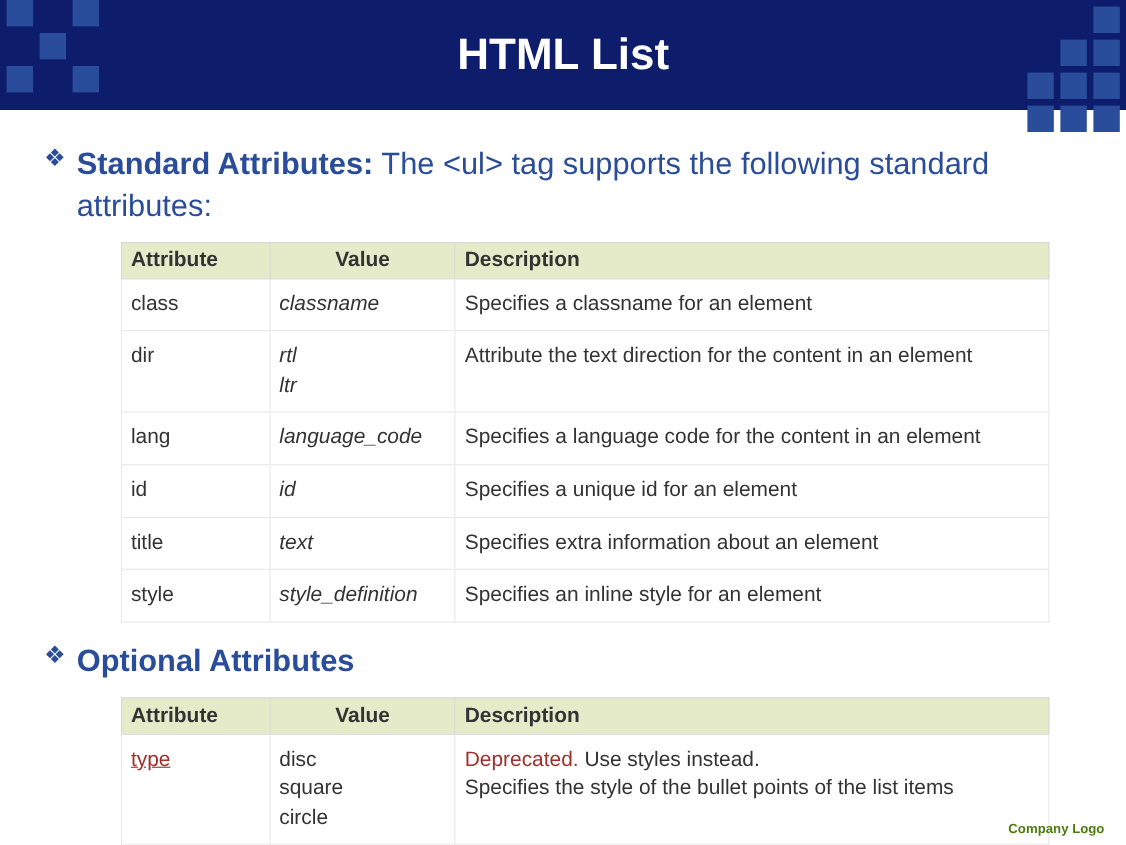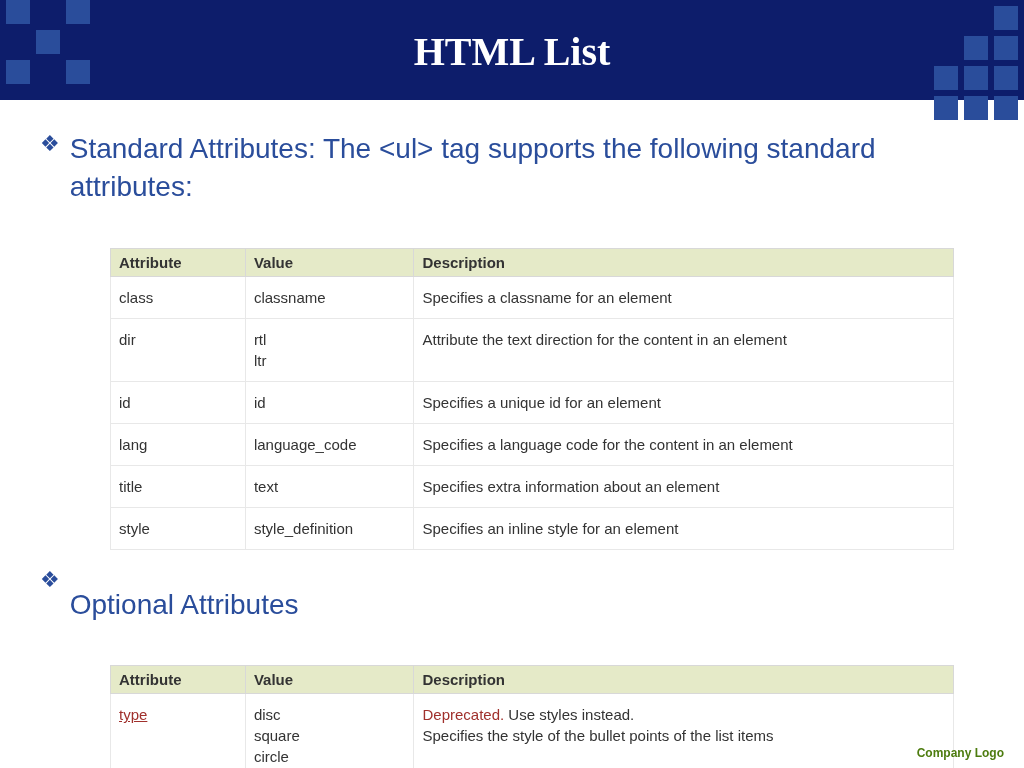"HTML List" .header { font-family: Liberation Serif, serif -> none }
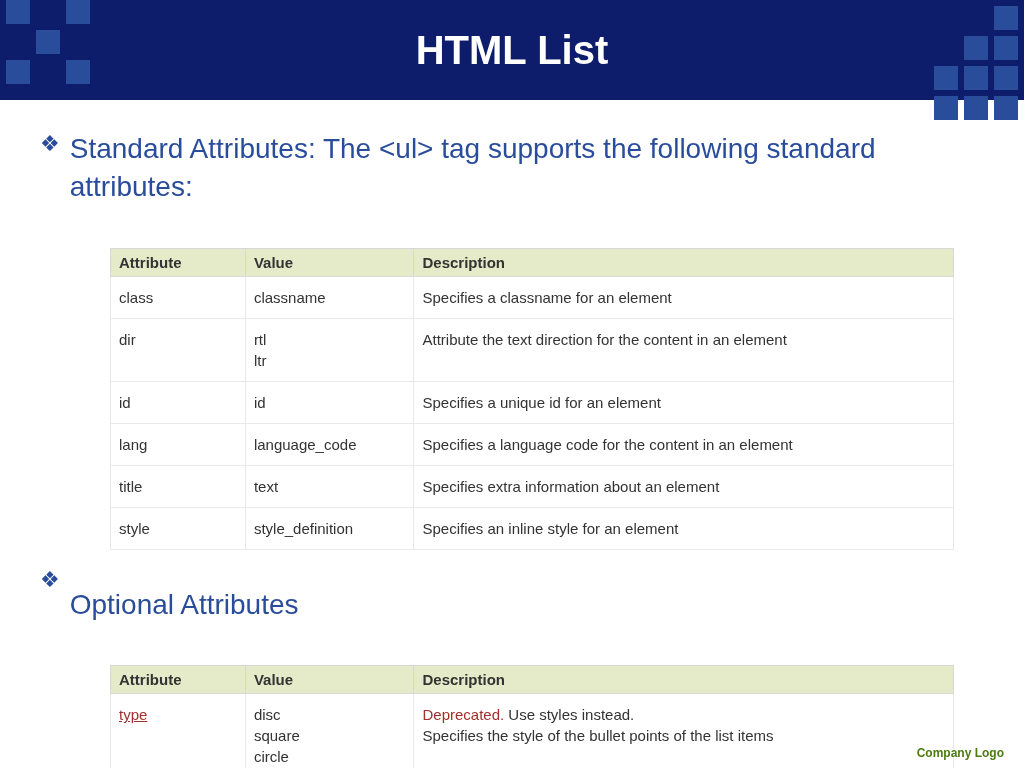"Standard Attributes:" .bullet-bold { font-weight: normal -> bold; margin-top: 20px -> none }
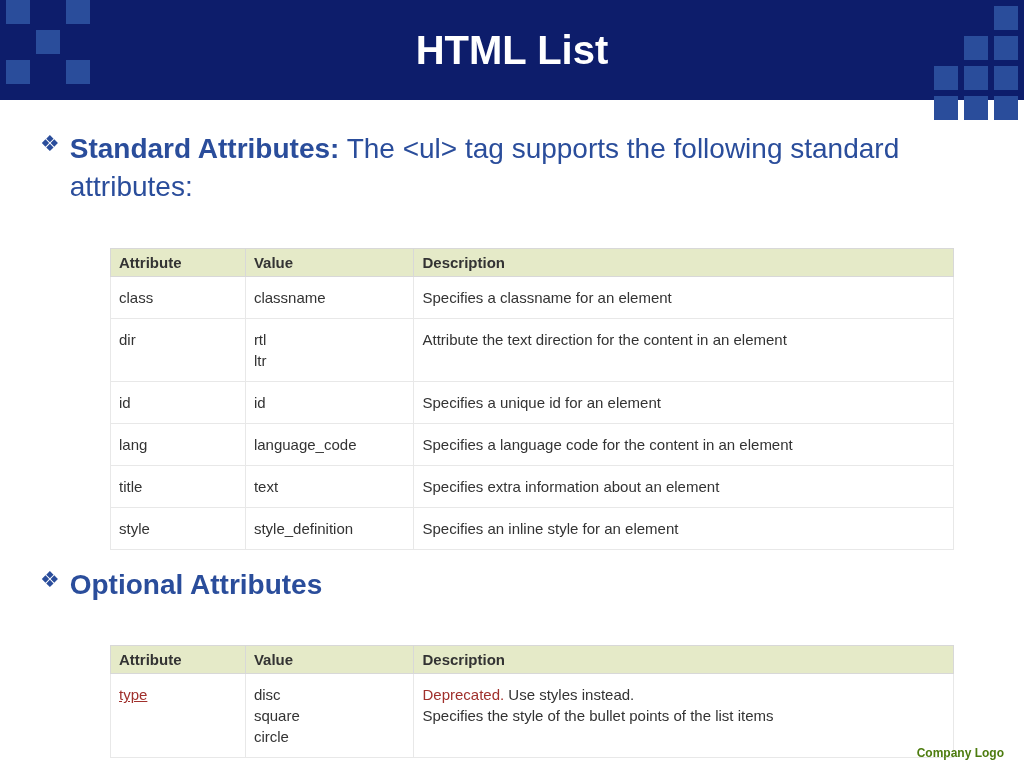"Attribute" table { font-size: 15px -> 19px; margin-top: 28px -> none }
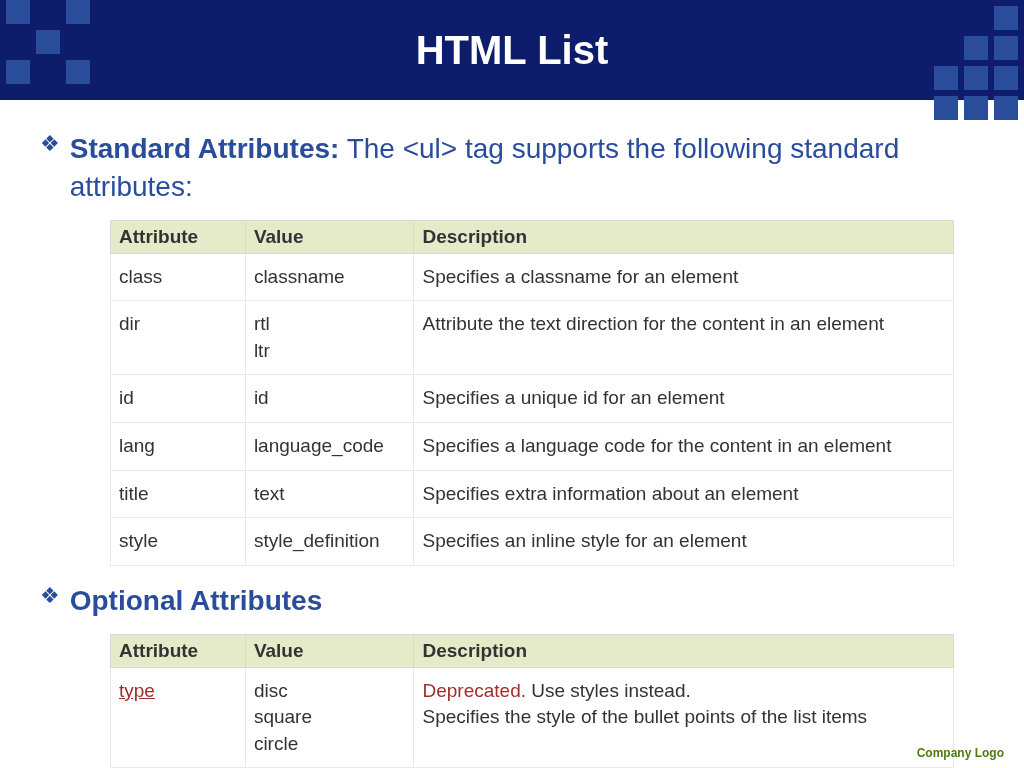"Value" .col-value { text-align: none -> center }
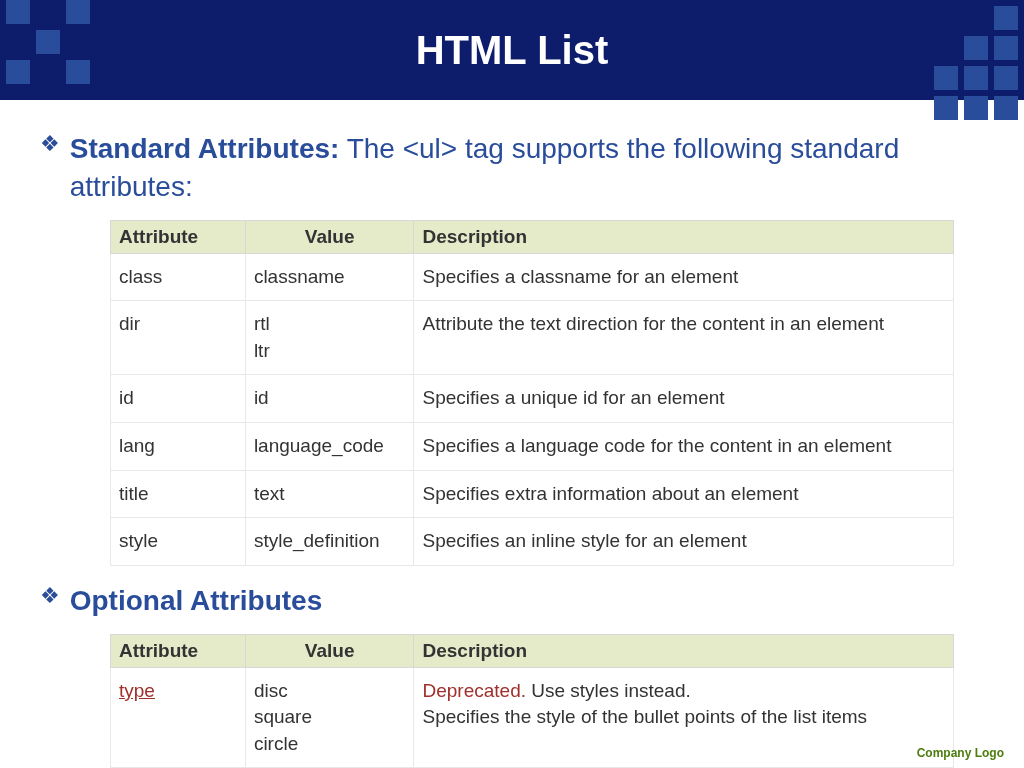"classname" td.value-col { font-style: none -> italic }
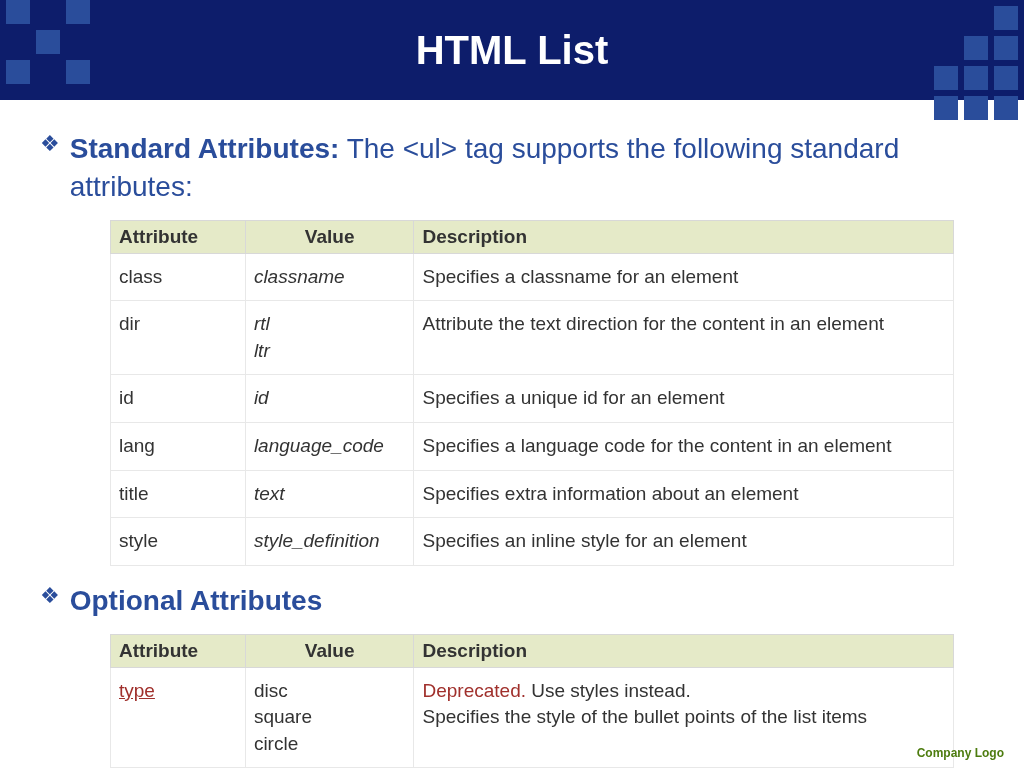"id" tr { order: before "lang" -> after "lang" }
